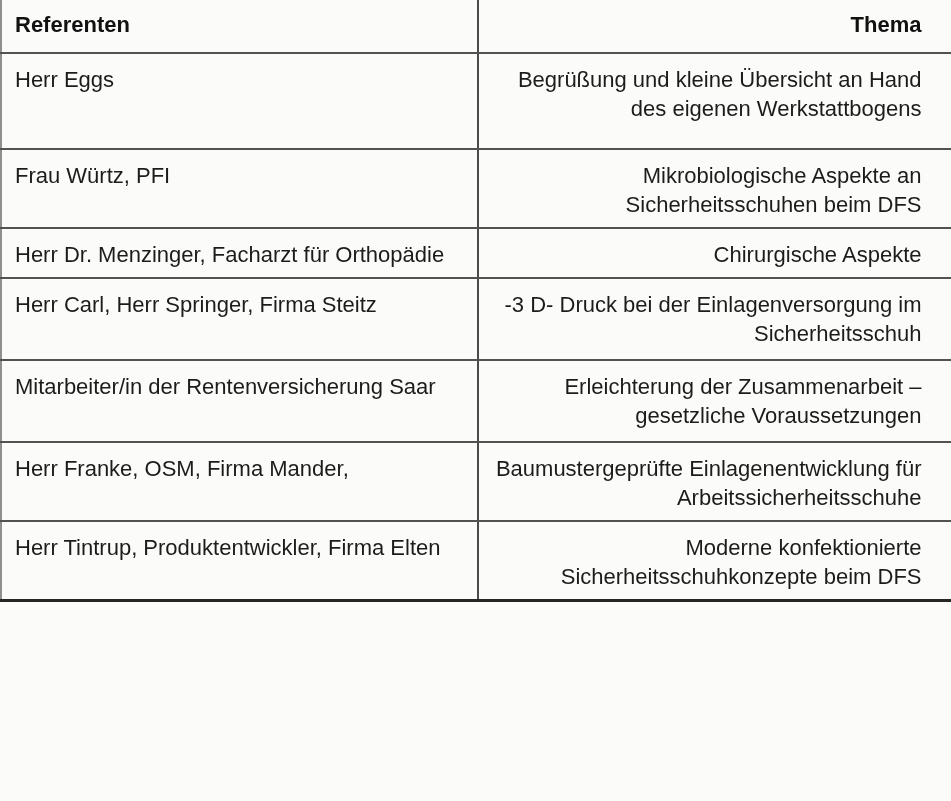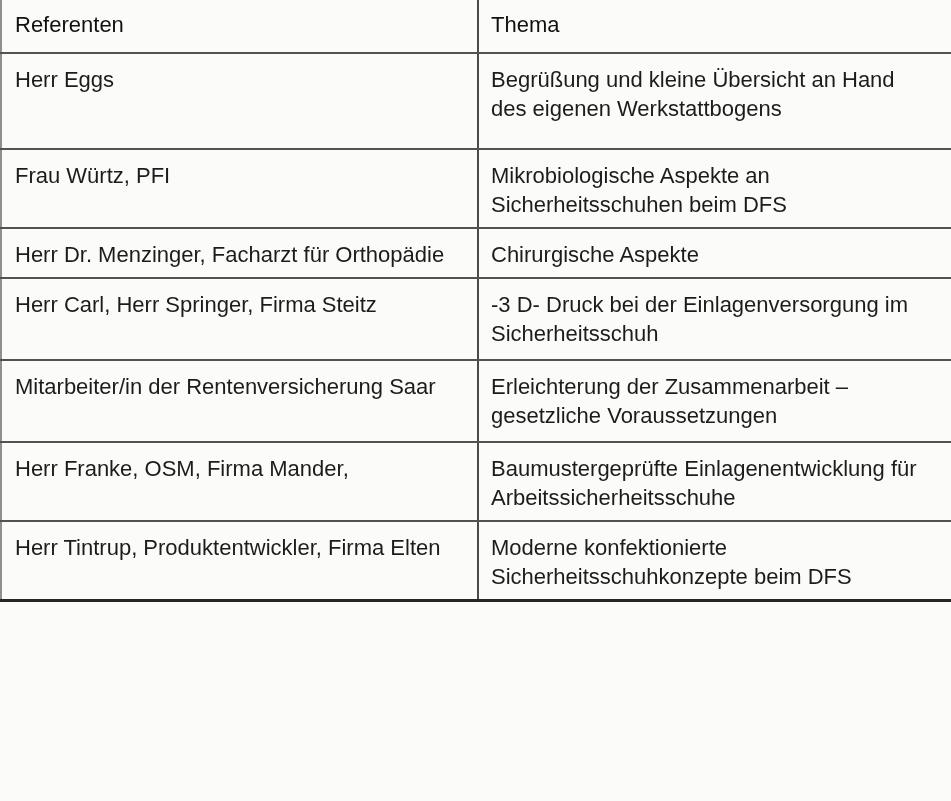"Referenten" th { font-weight: normal -> bold }
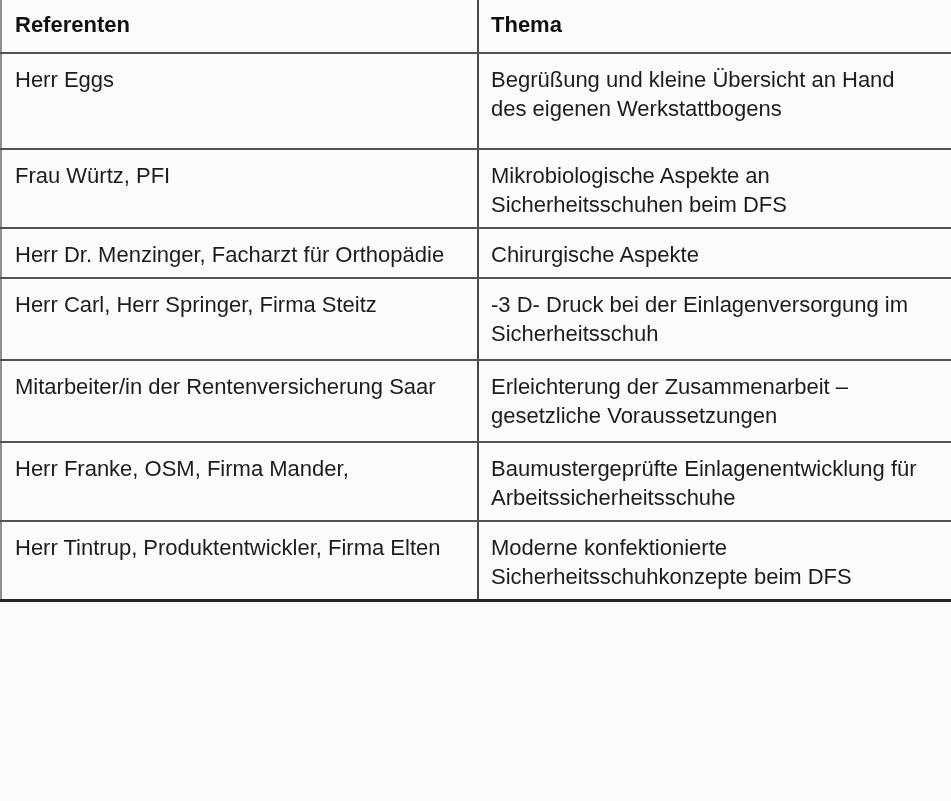"Thema" .cell-thema { text-align: none -> right }
